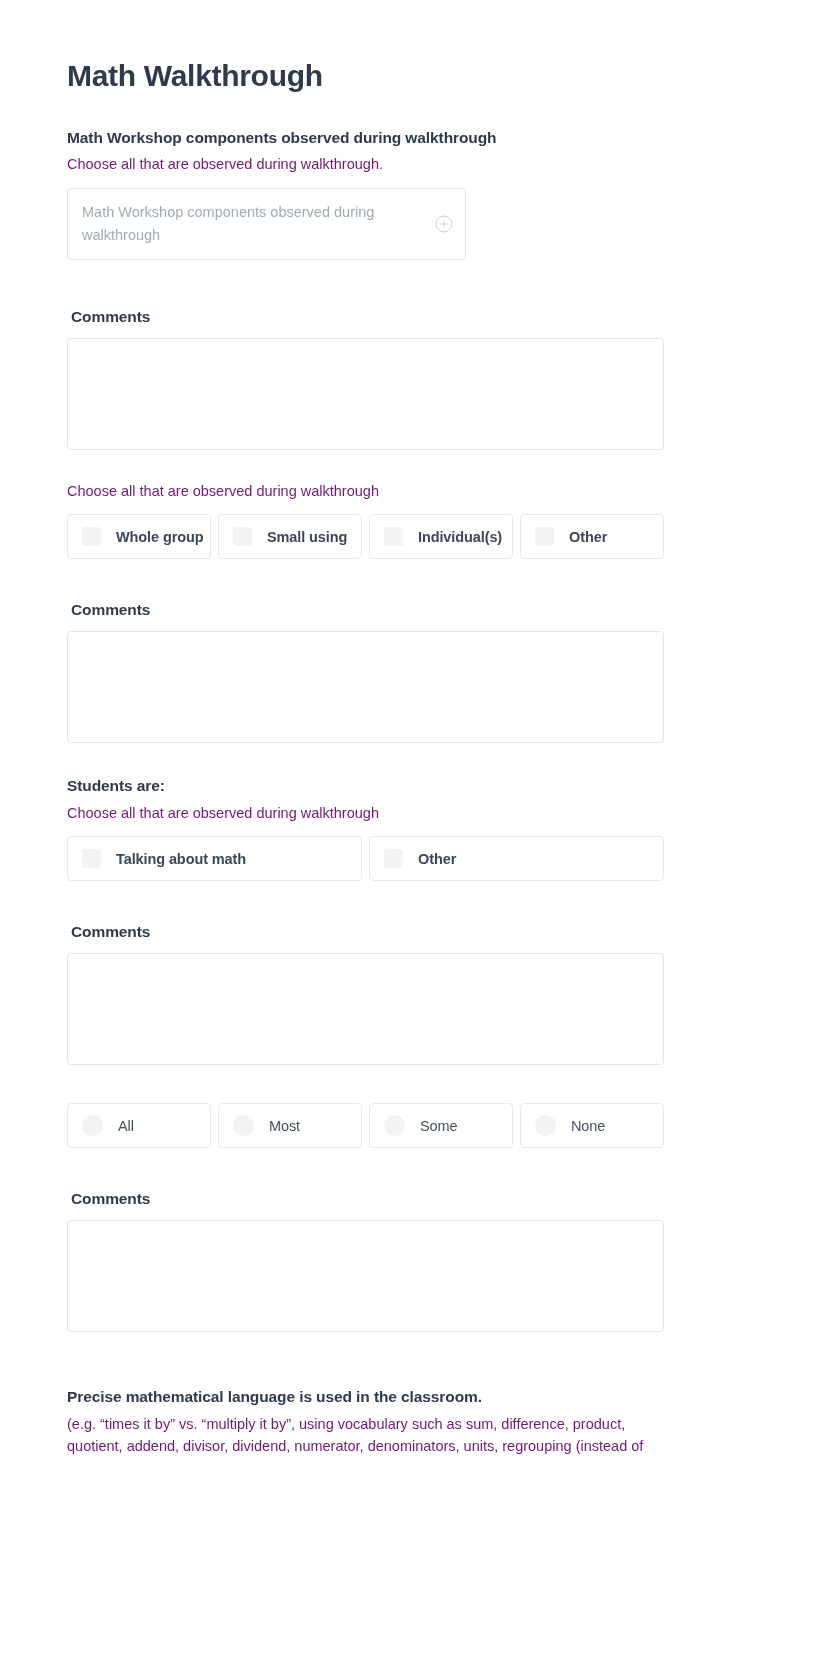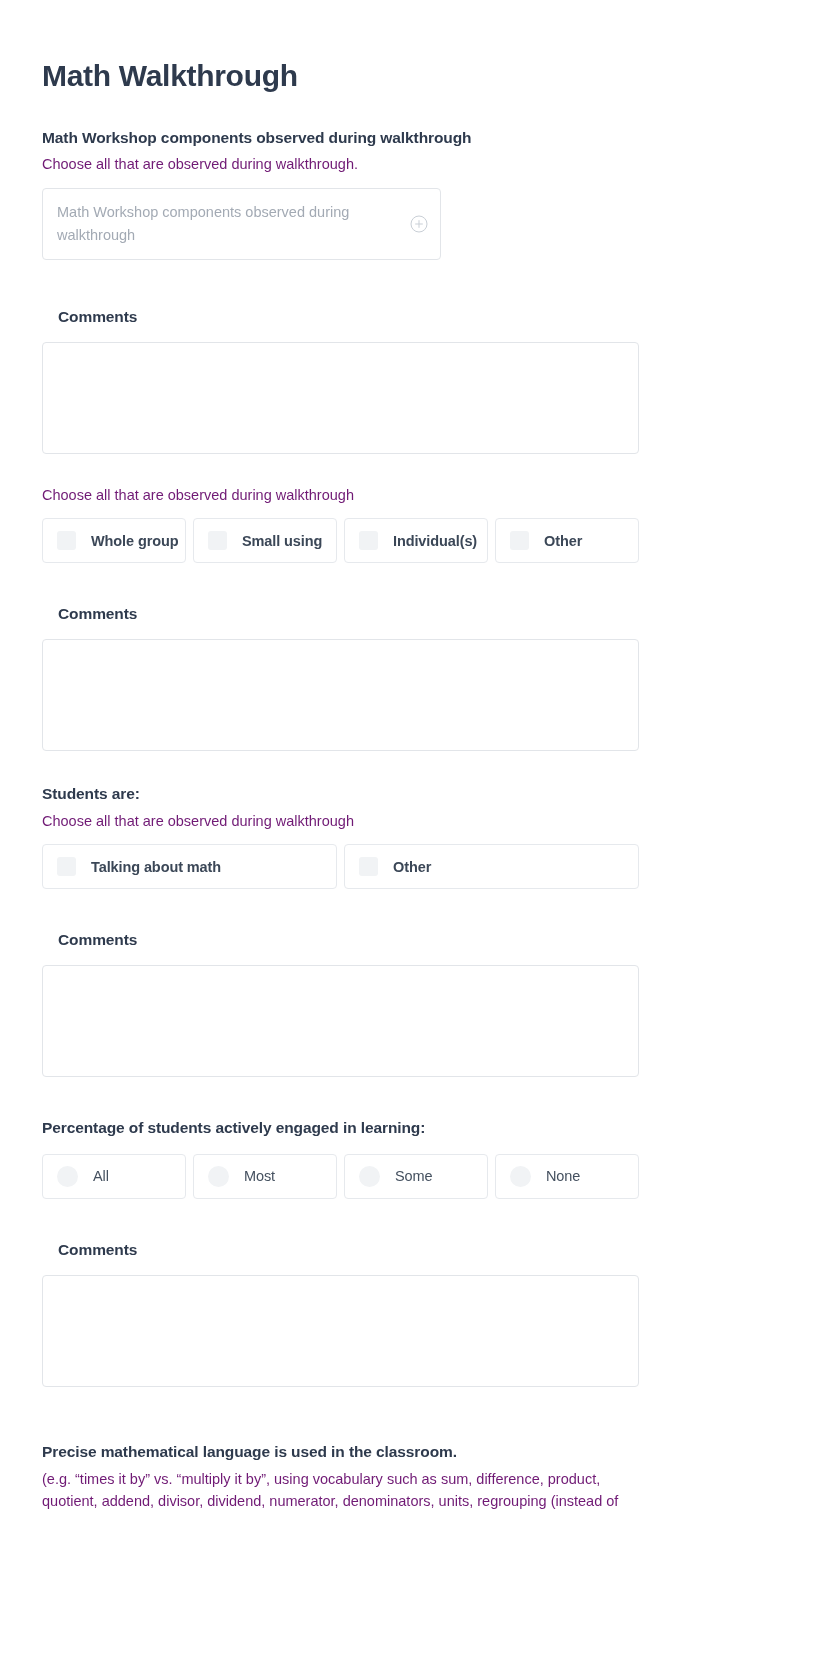"Math Walkthrough" .page { padding: 0 42px -> 0 67px }
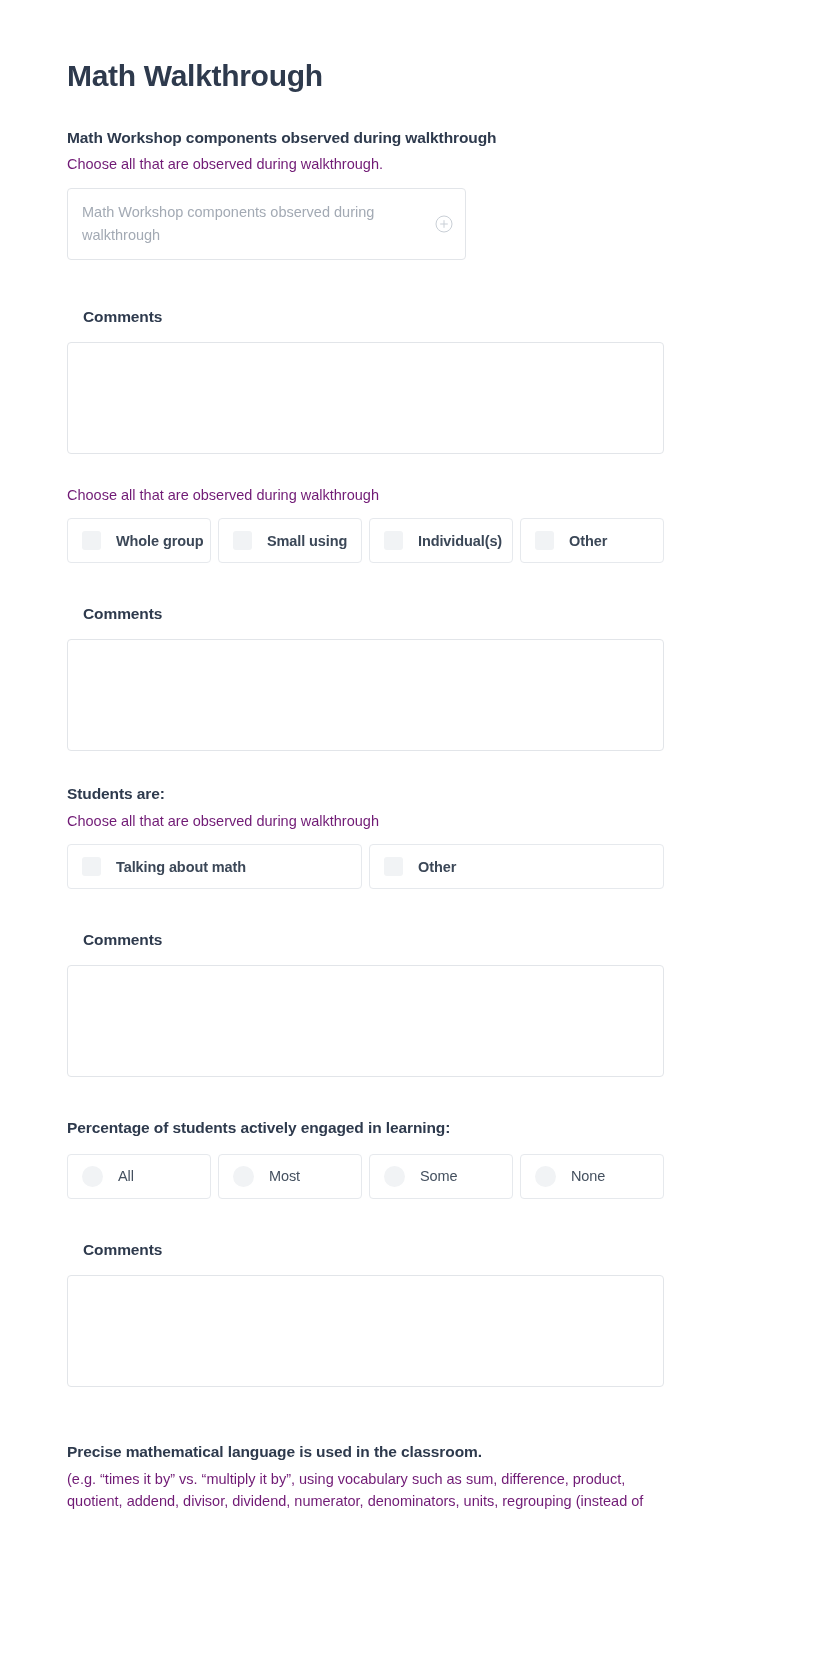"Comments" .comments-label { margin: 16px -> 4px }
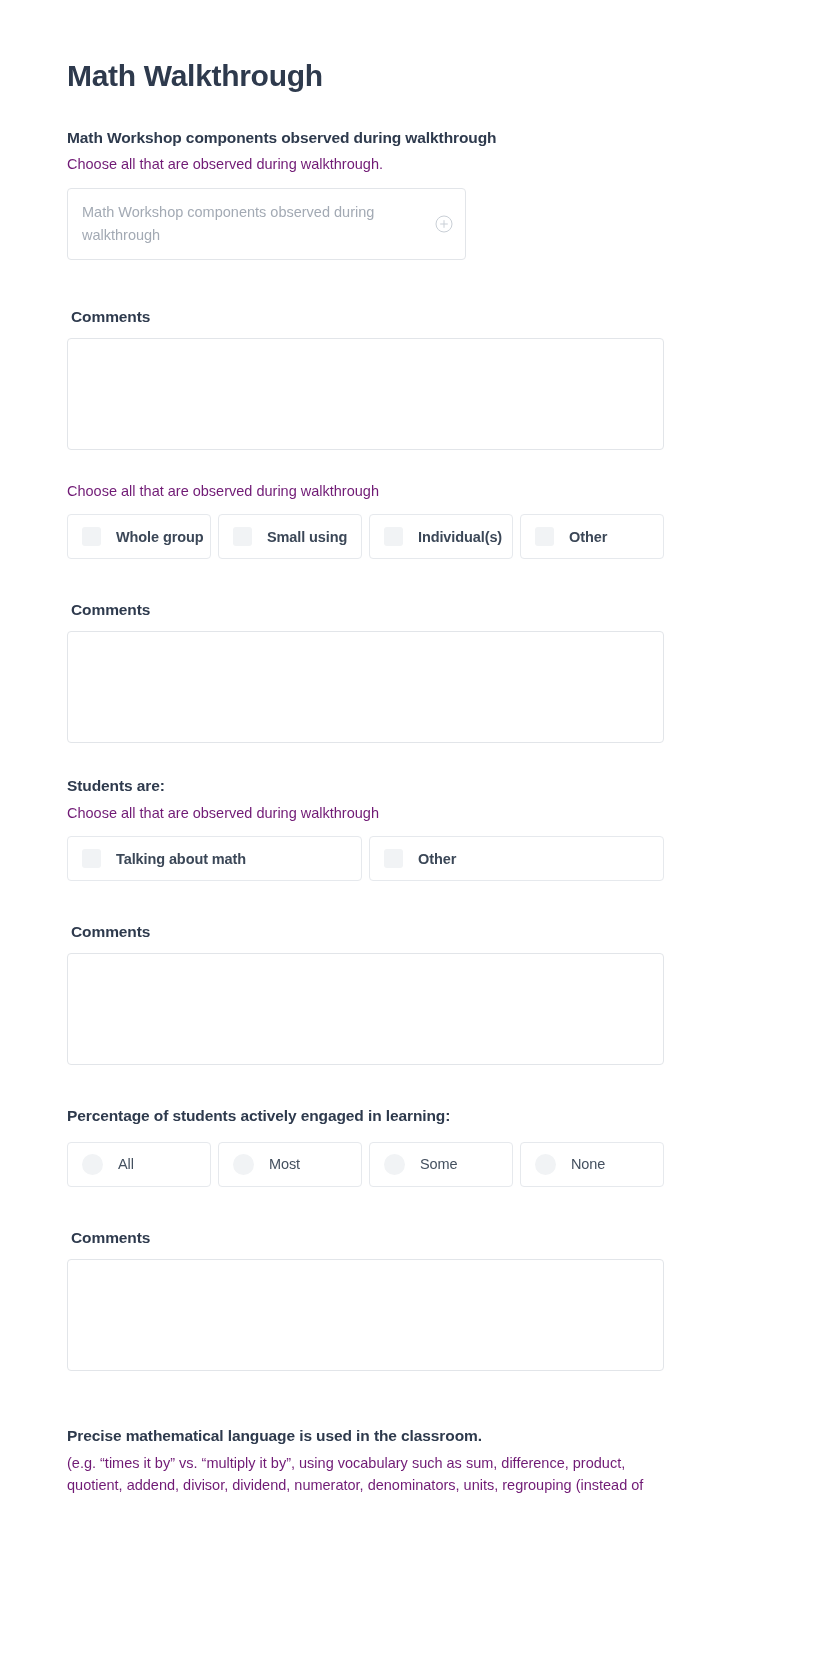"Percentage of students actively engaged" div.q-title { html: <div>Percentage of students actively engaged in learning:</div> -> none }
